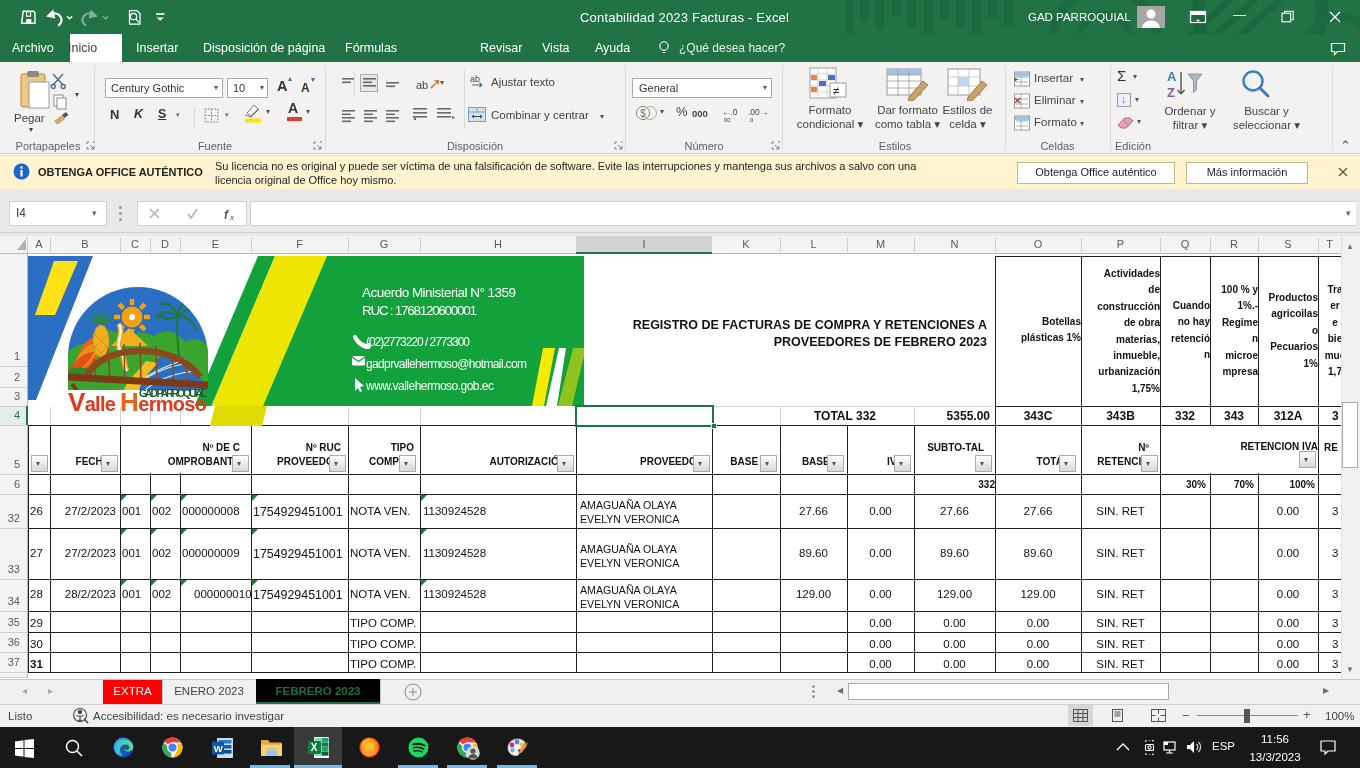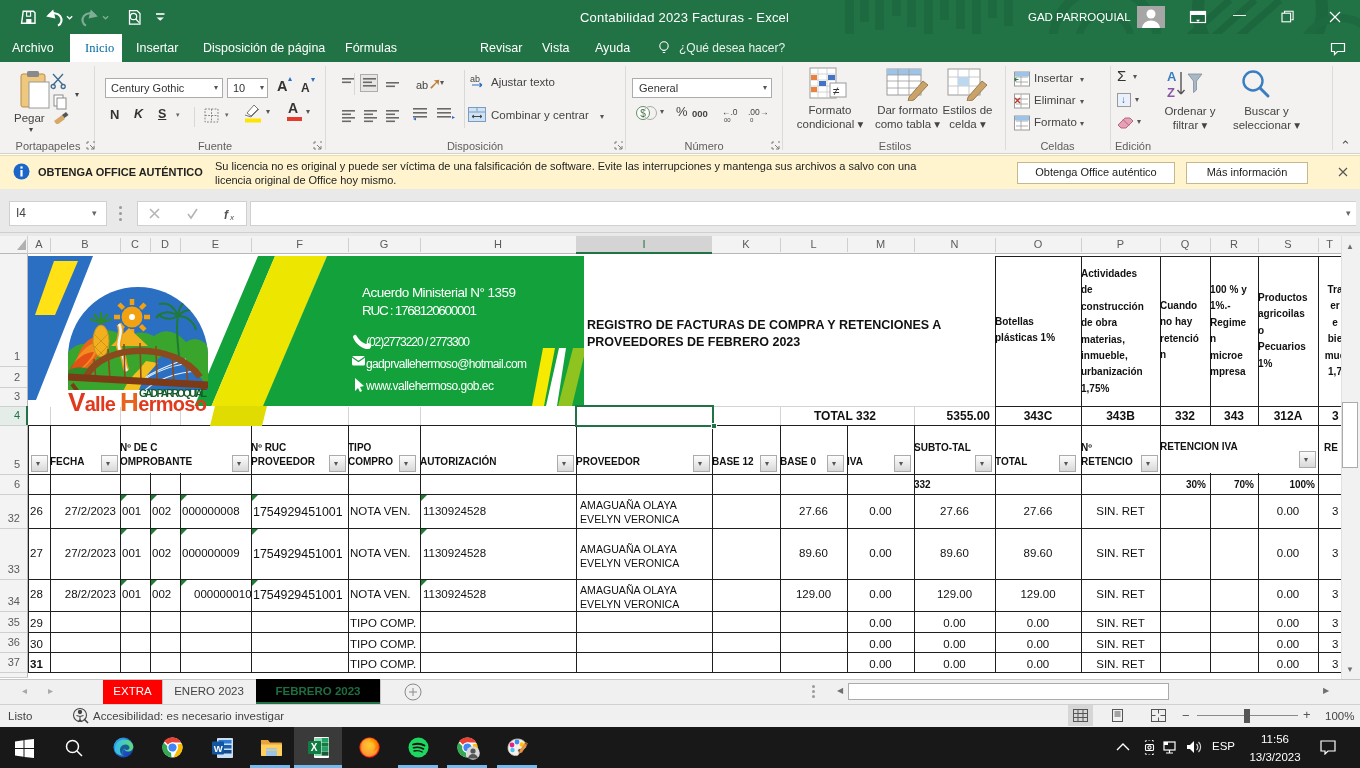"Inicio" div.tx { color: #0369a1 -> #404040; font-family: Liberation Serif, serif -> none; left: 85px -> 68px }
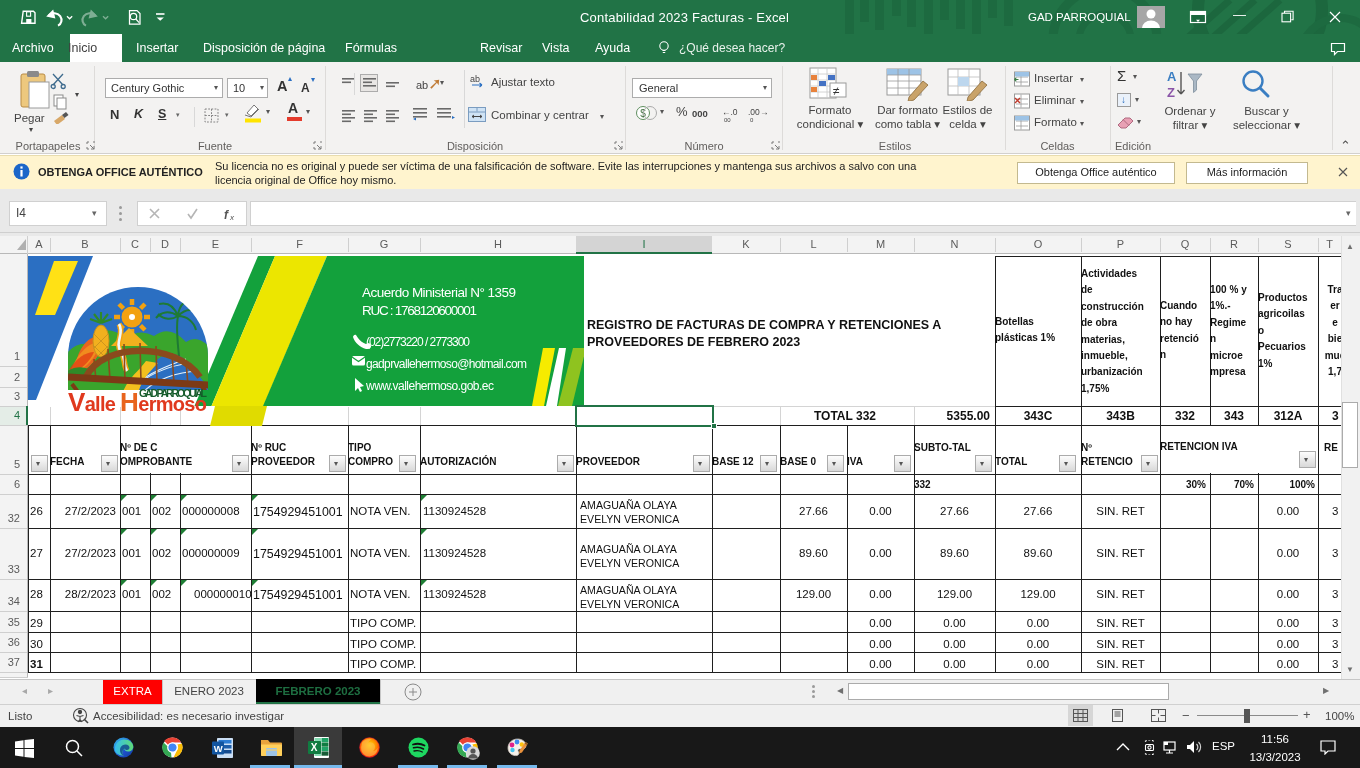"Actividades" .ctr { text-align: left -> right }
